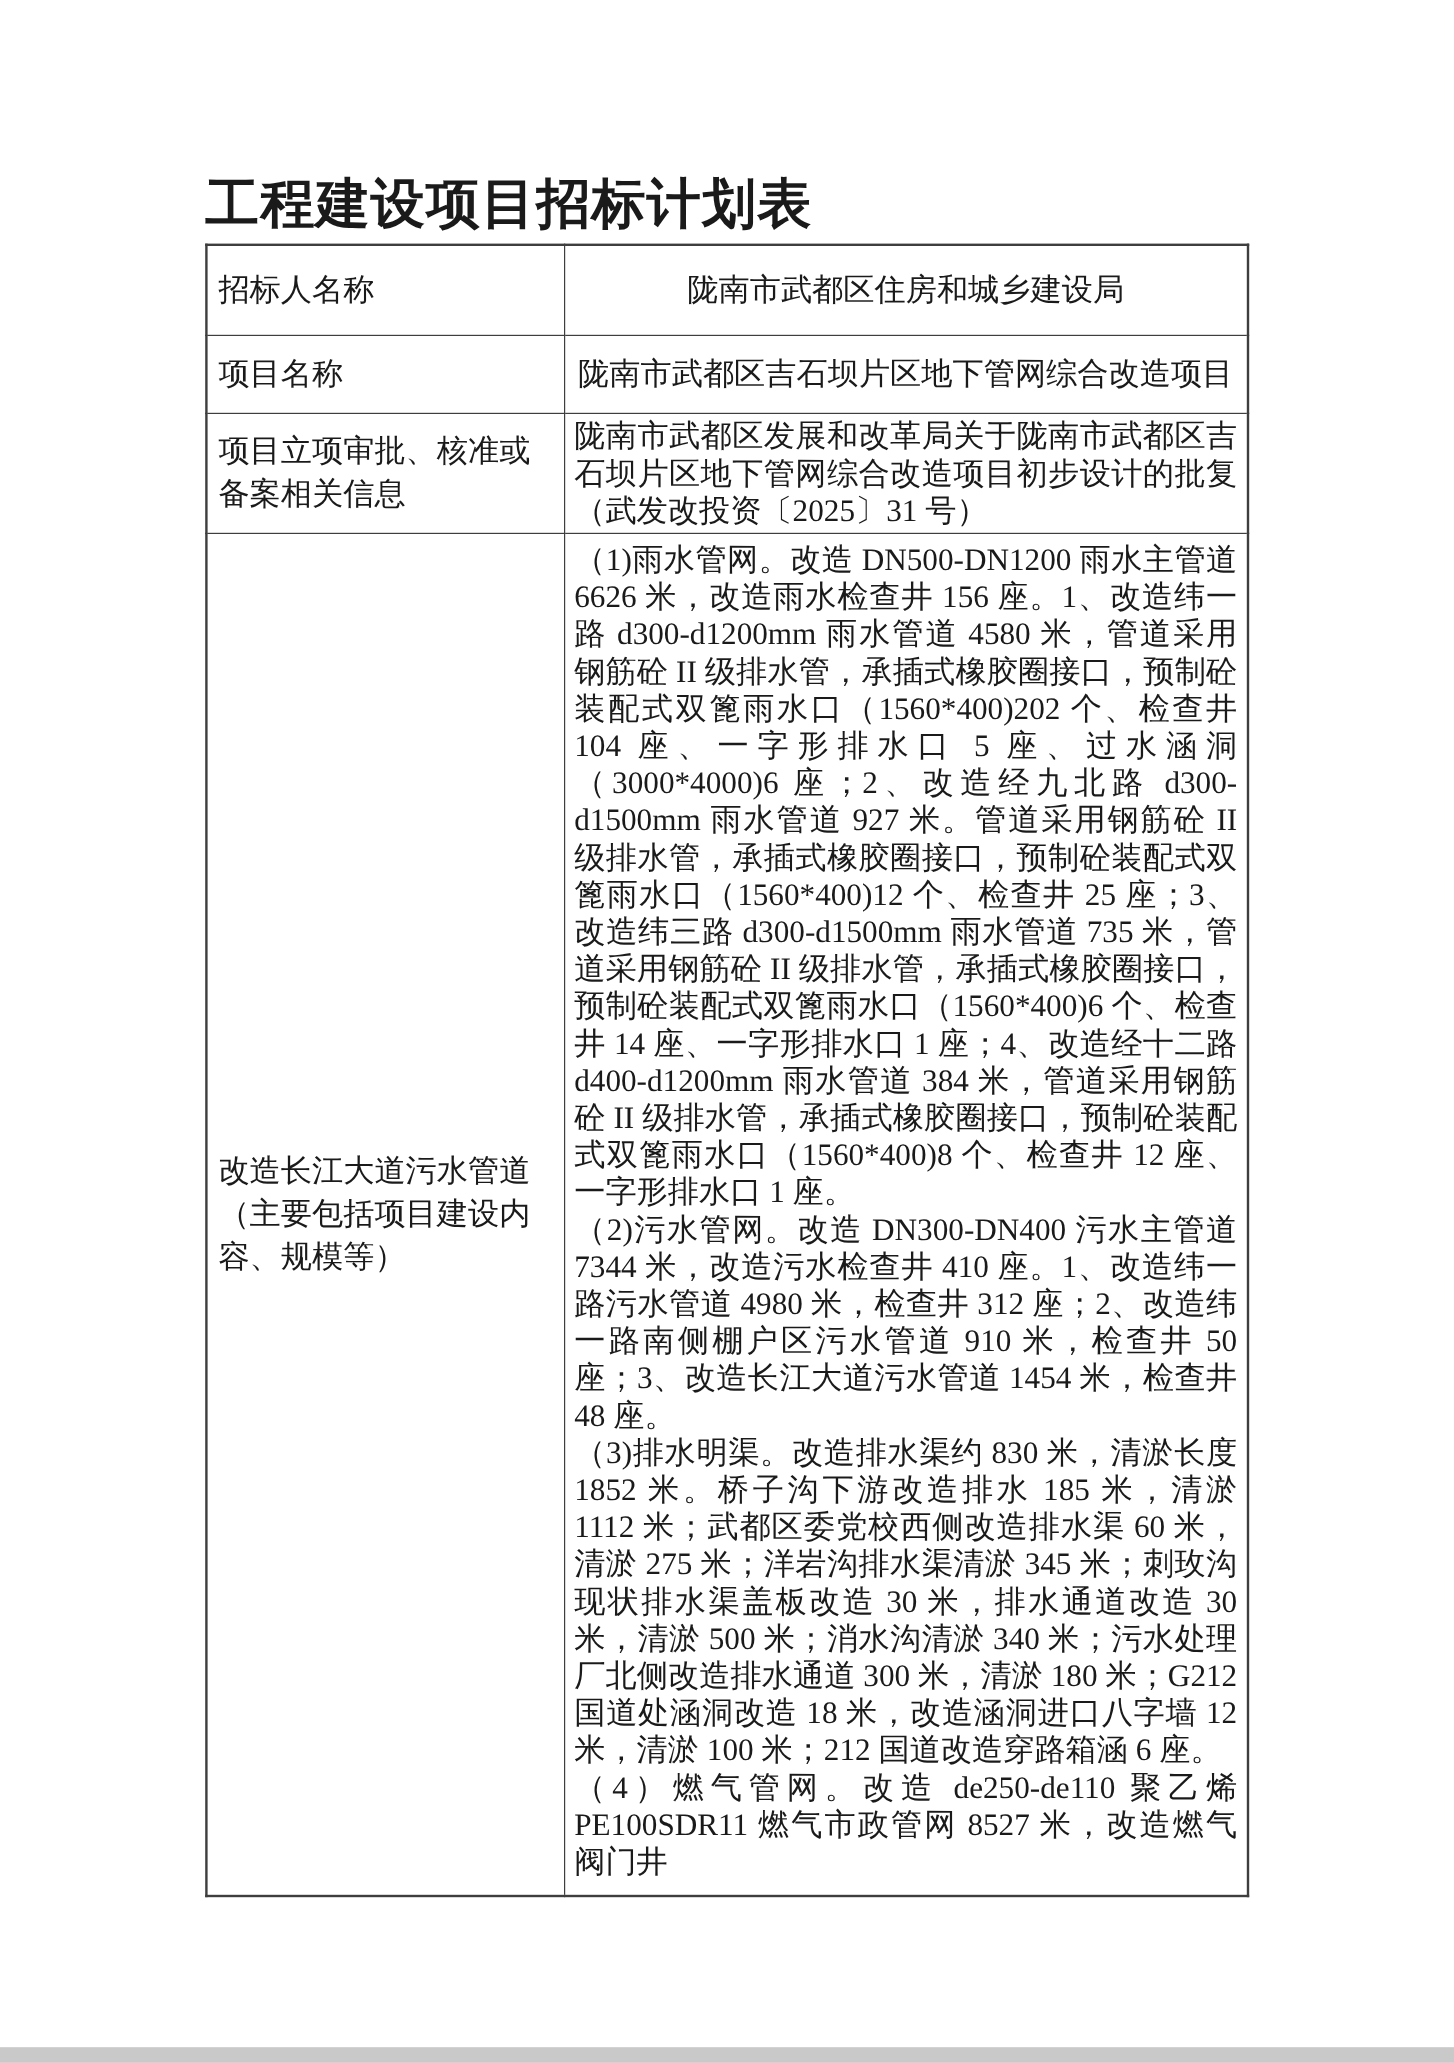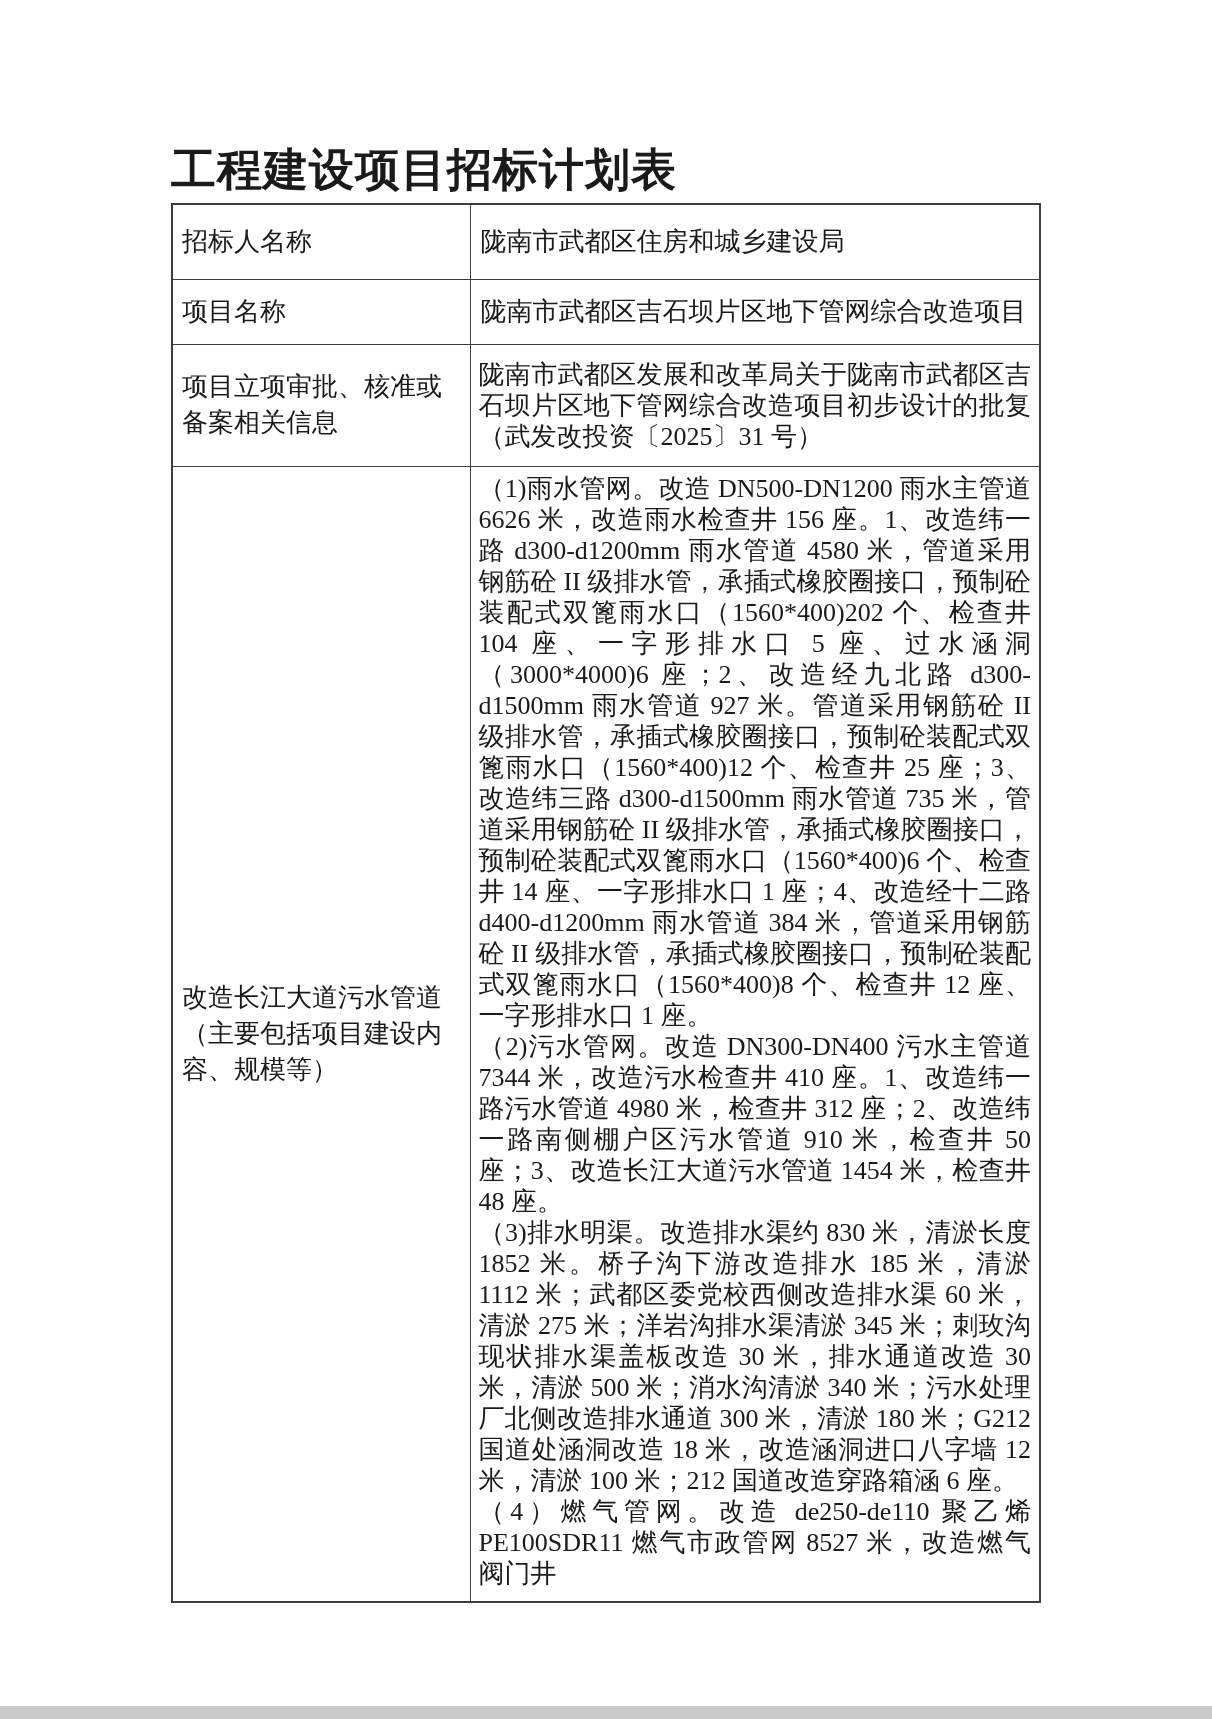"陇南市武都区住房和城乡建设局" td.cell-center { text-align: left -> center }
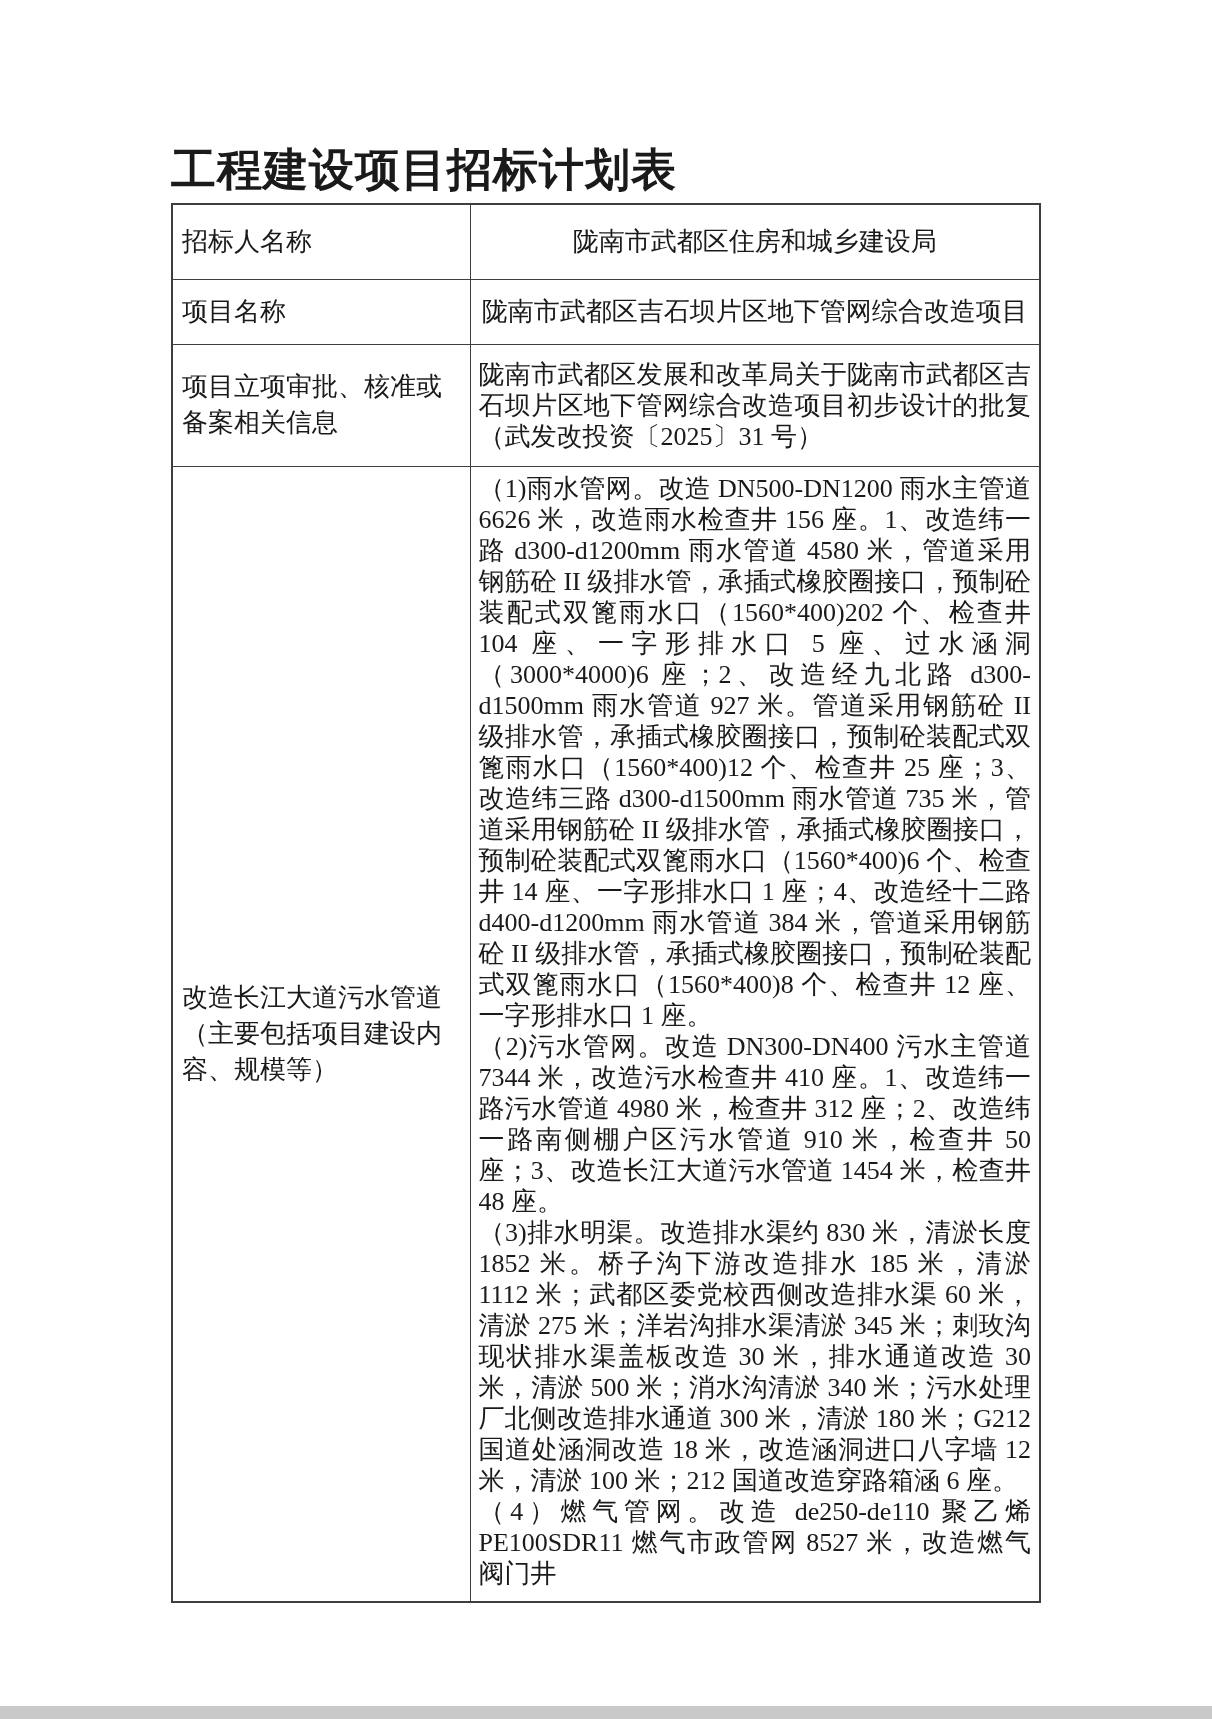"陇南市武都区发展和改革局关于陇南市武都区吉石坝片区地下管网综合改造项目初步设计的" td.cell-just { padding: 14px 8px -> 3px 8px }
